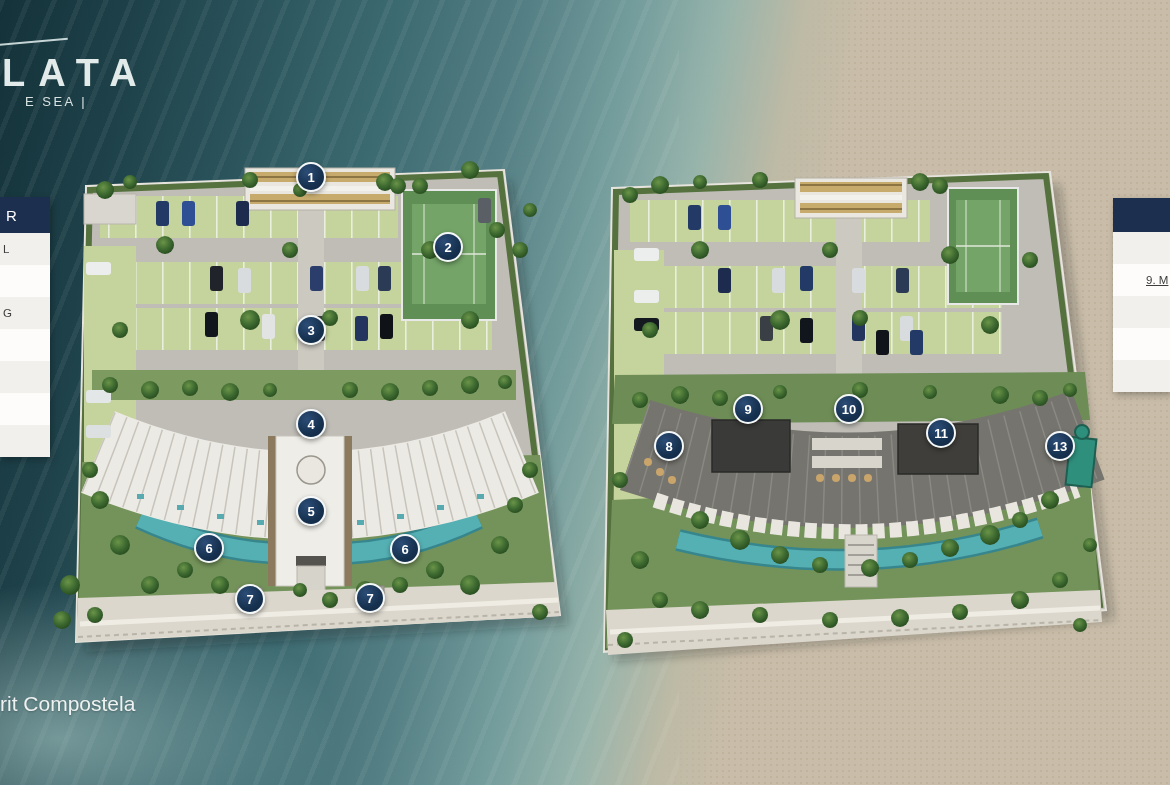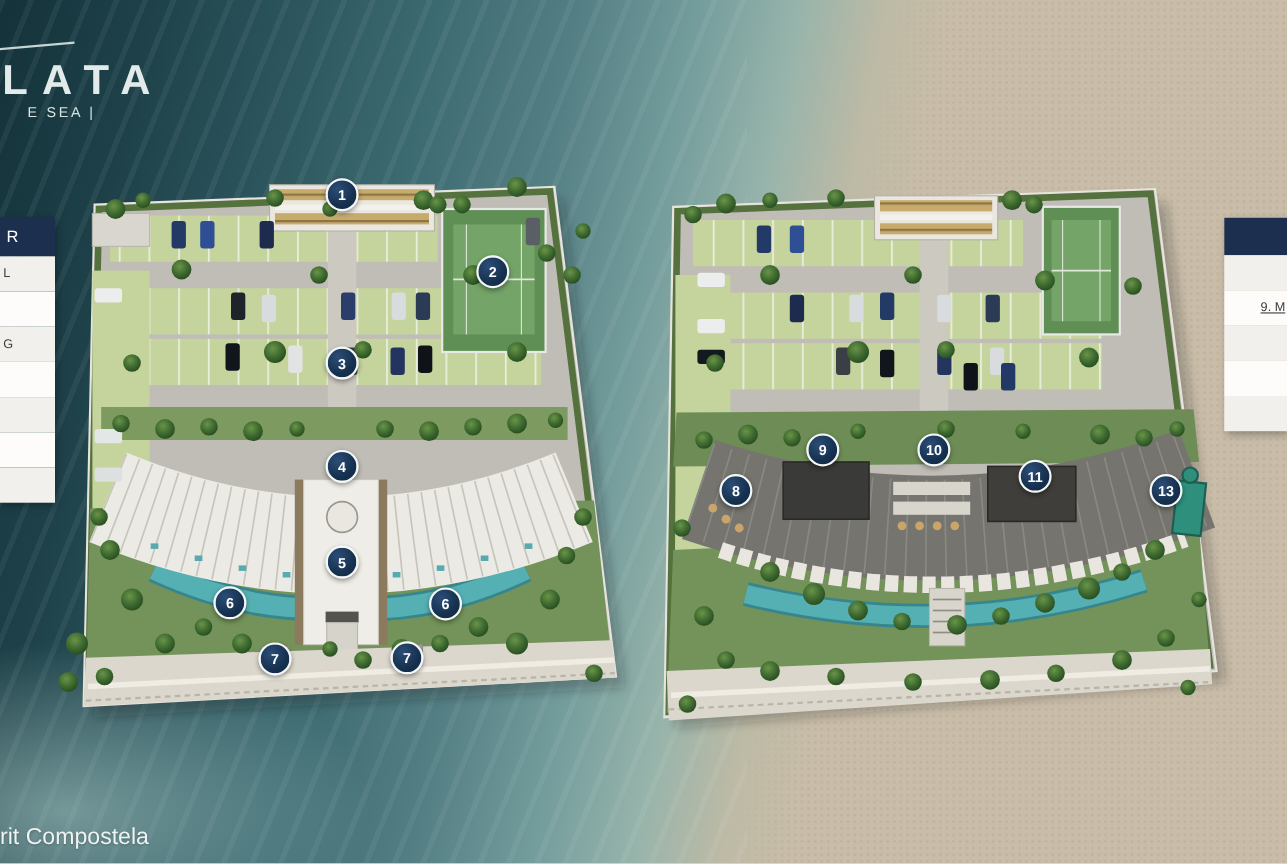"rit Compostela" .caption { top: 749px -> 692px }
